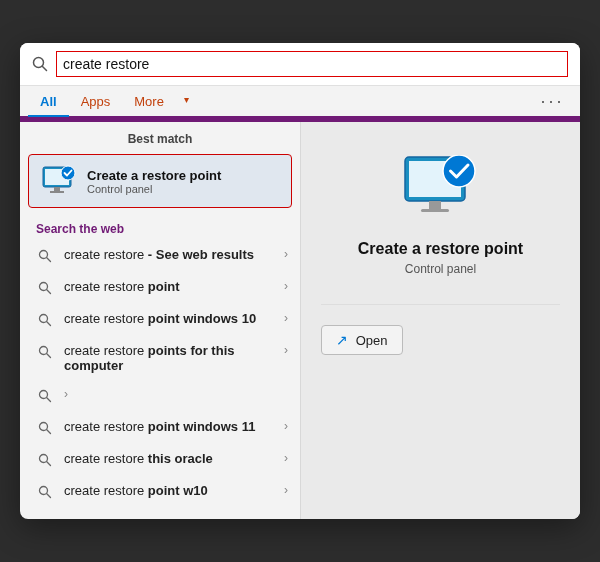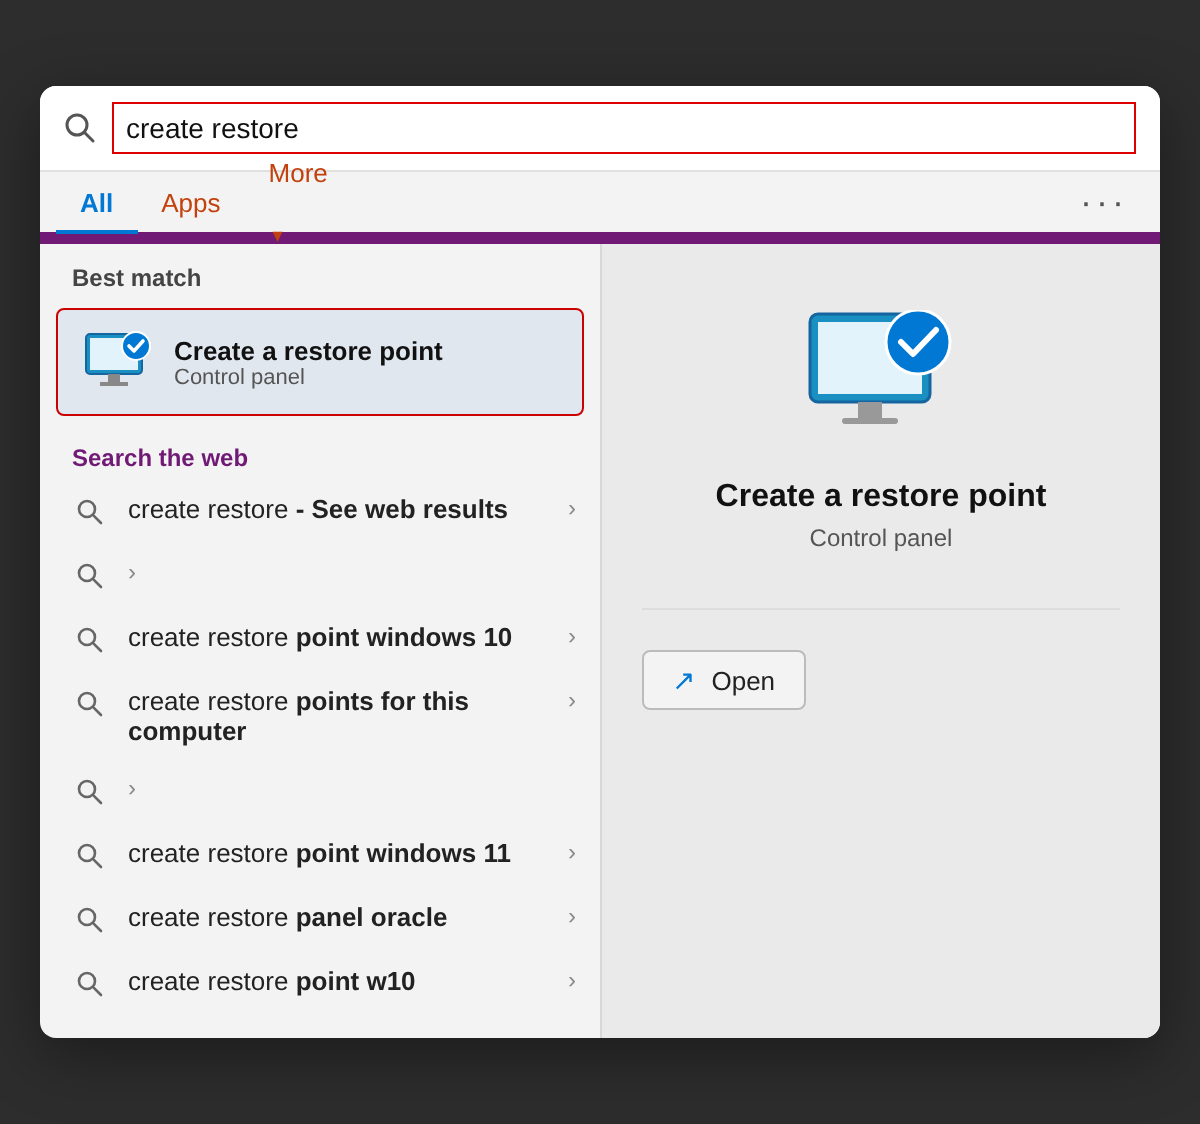"More" .tab-more { flex-direction: column -> none }
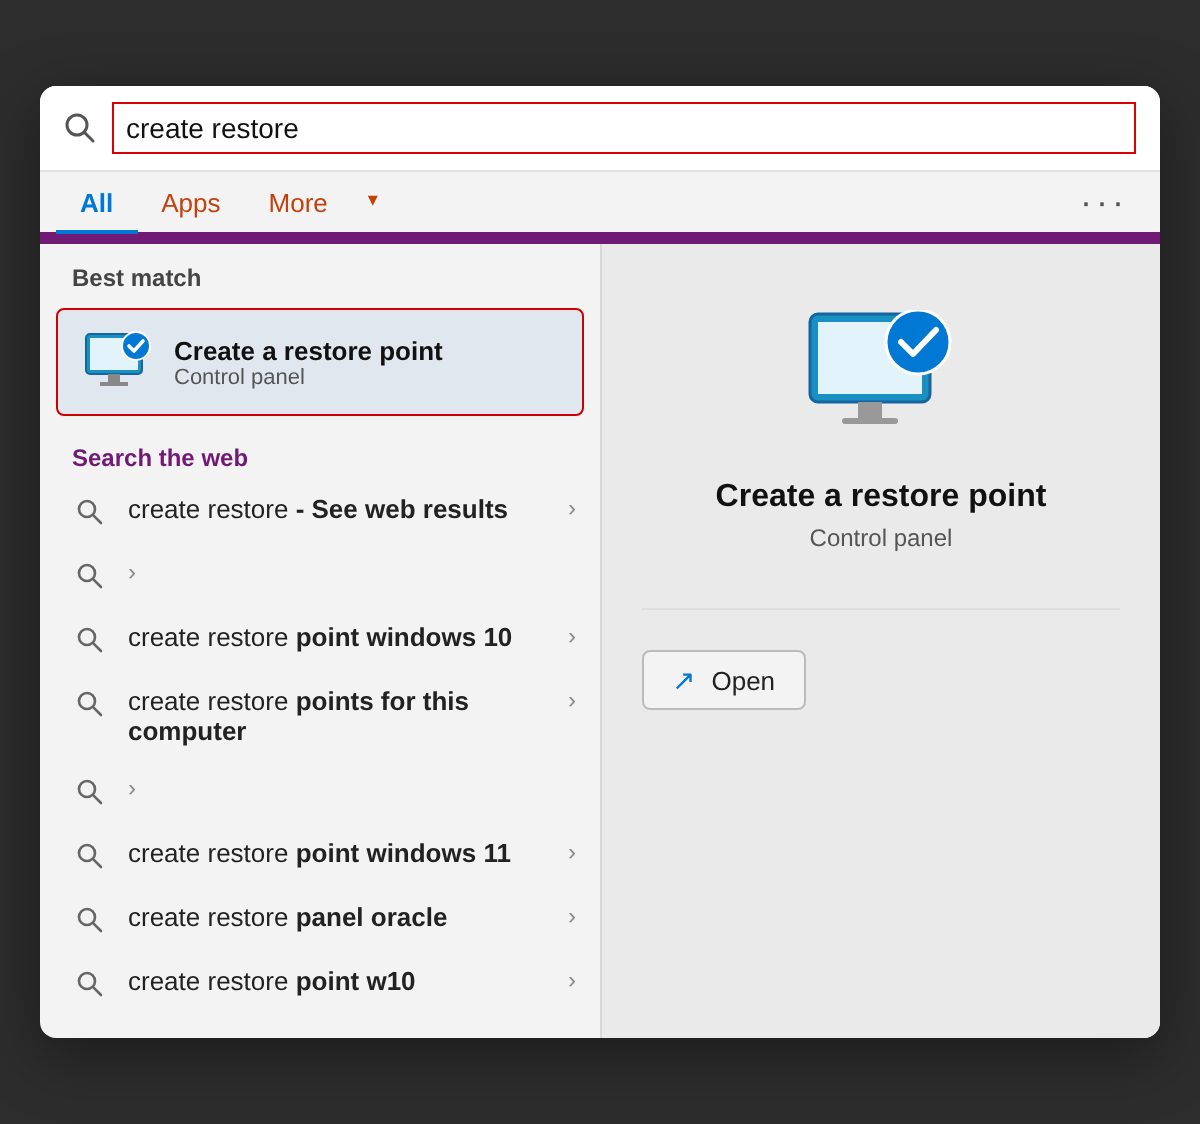"Best match" .section-title { text-align: none -> center }
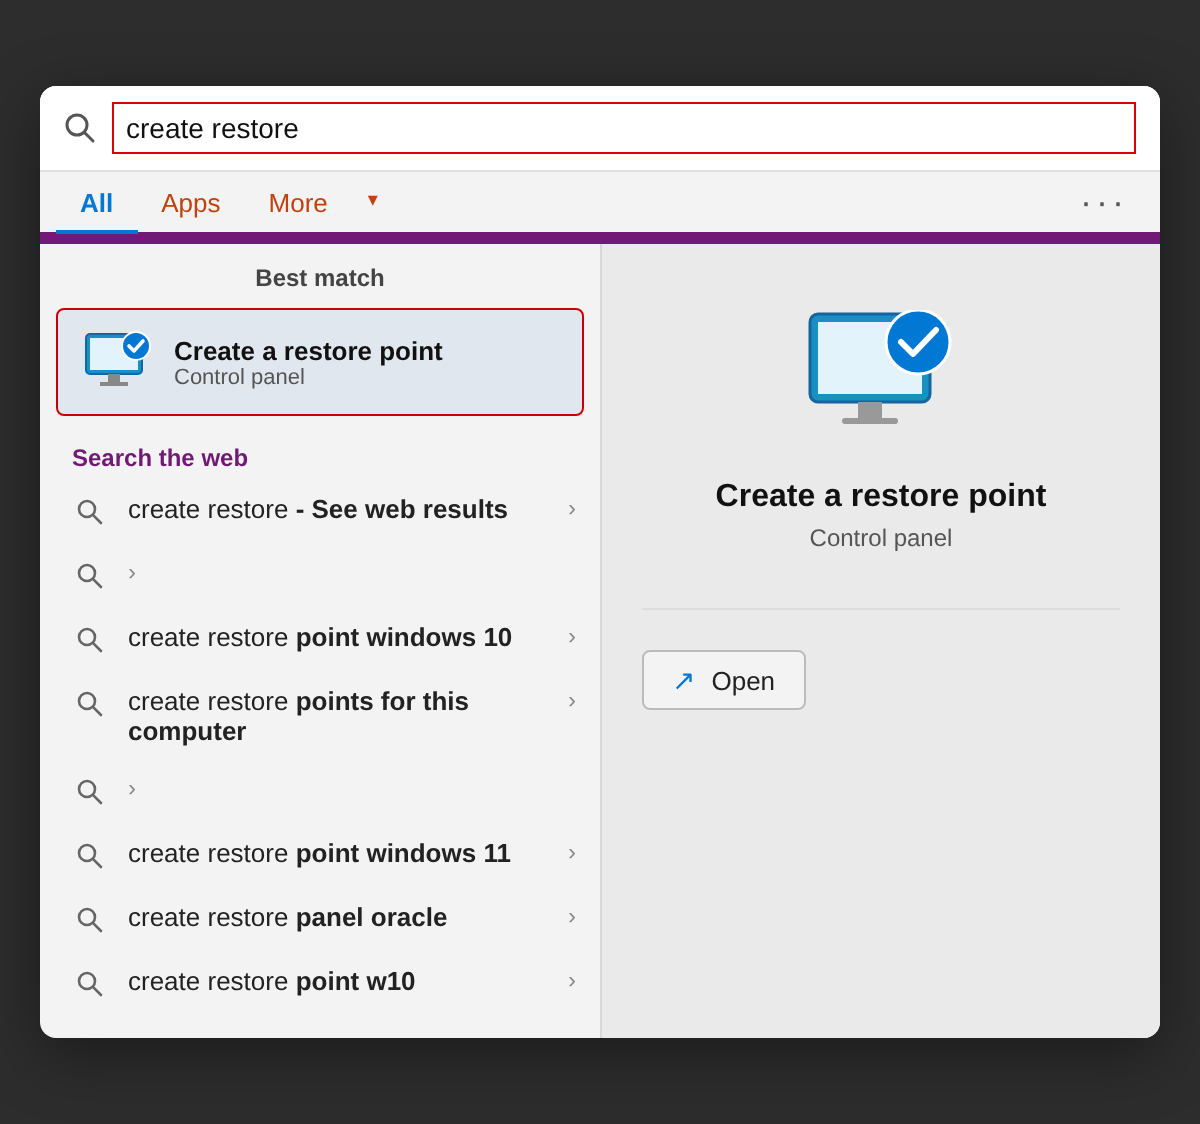"create restore point" div.search-list-text { html: none -> <div>create restore <span>point</span></div> }
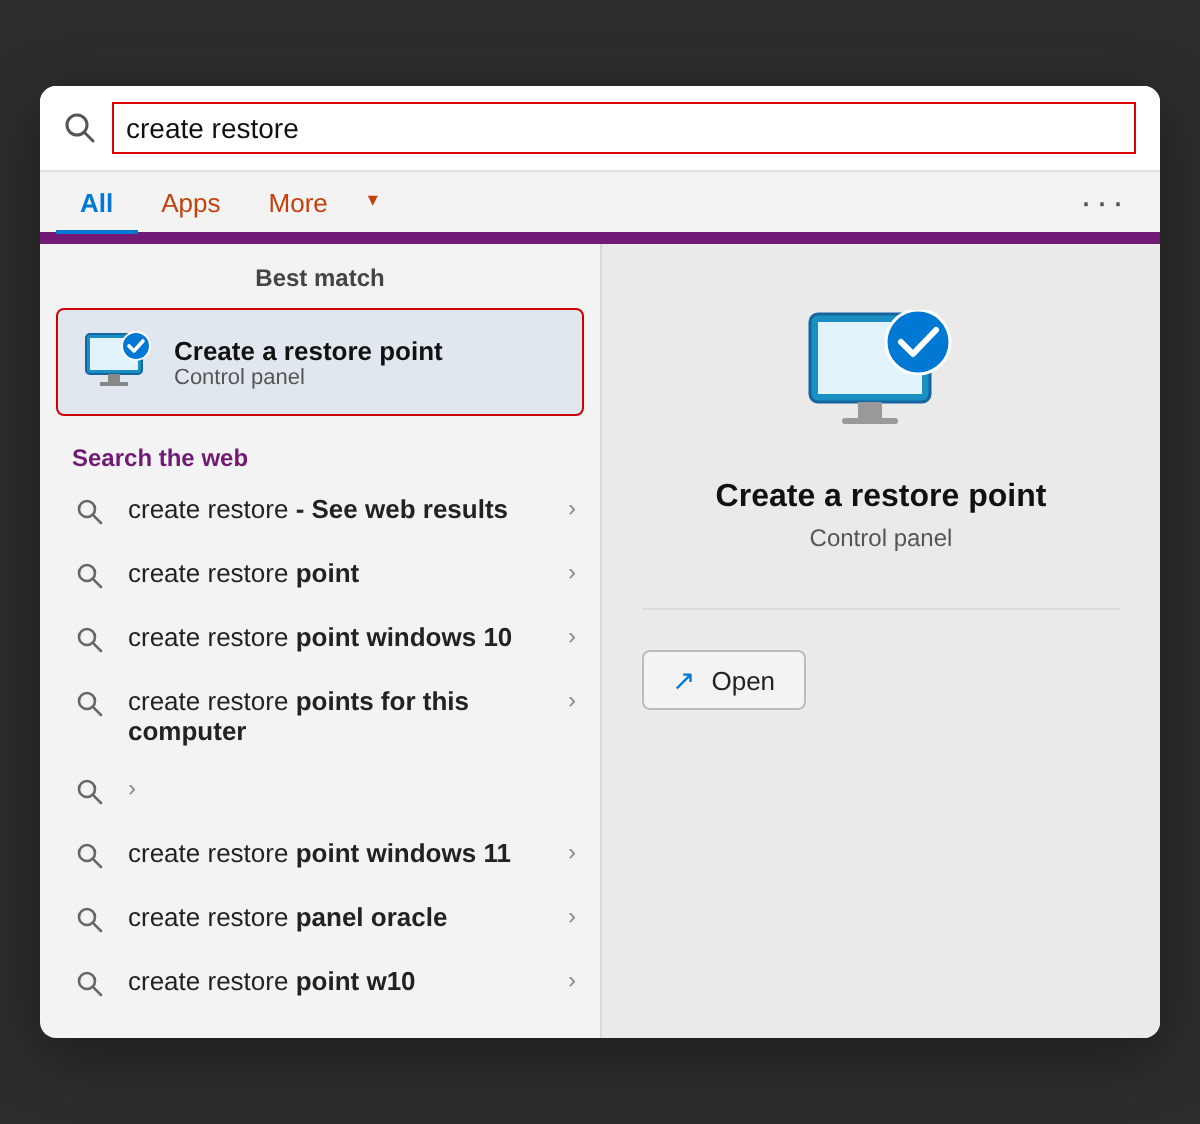"panel oracle" span.bold { text: panel -> this }
